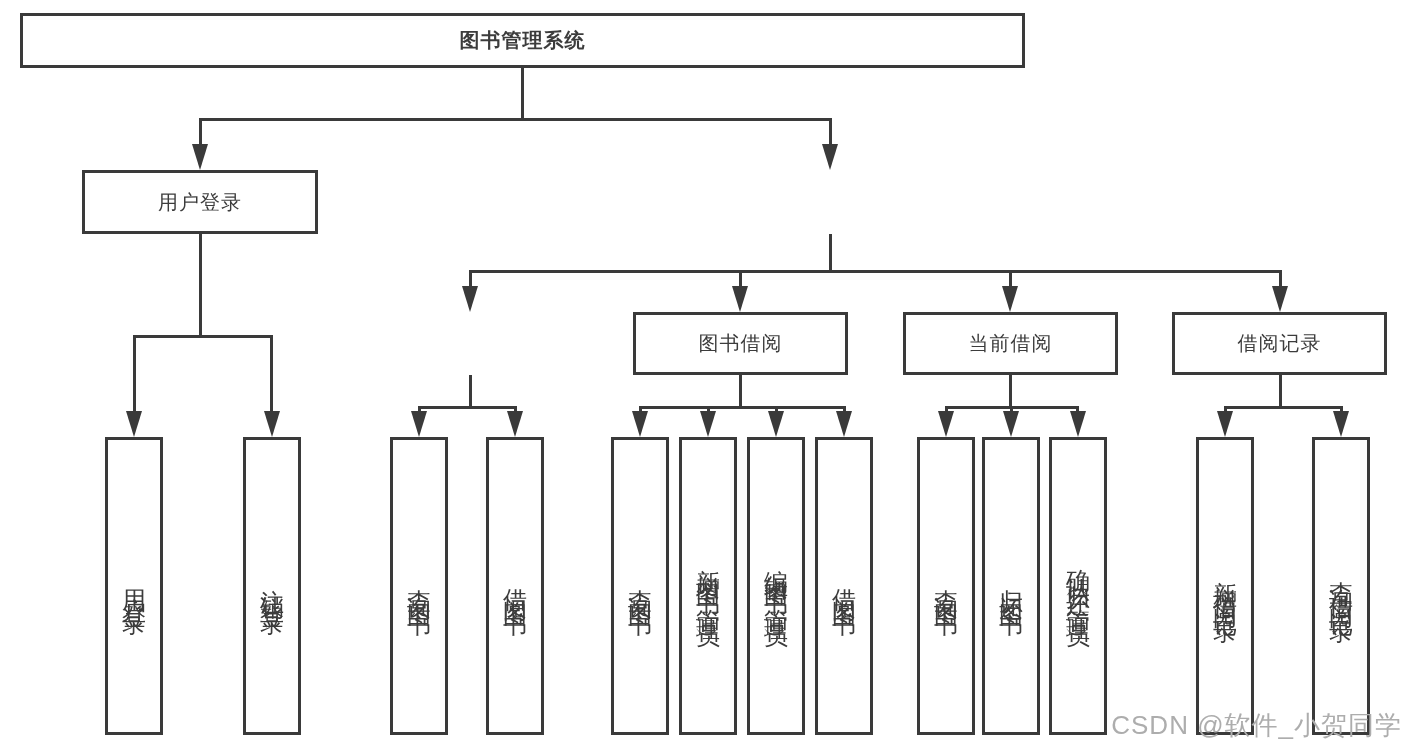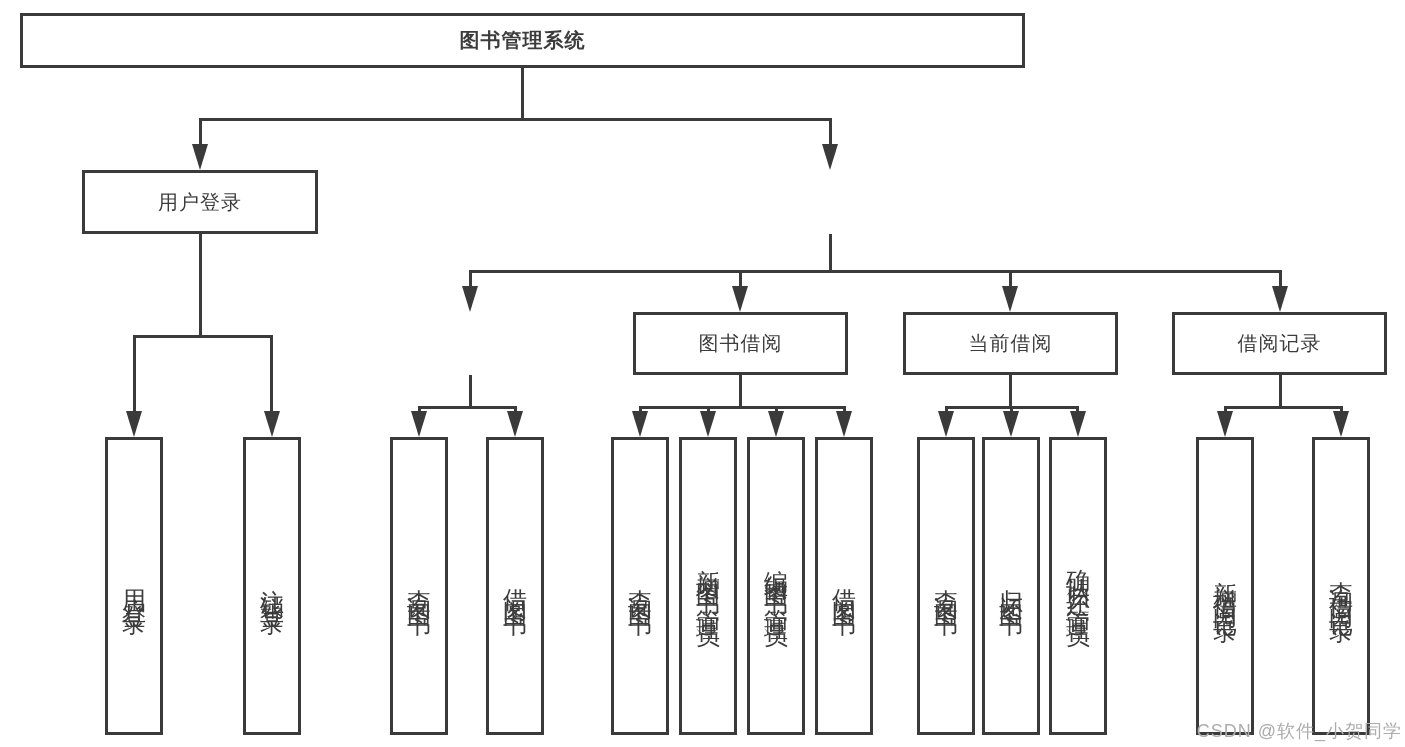"CSDN @软件_小贺同学" .watermark { font-size: 18px -> 26px }
